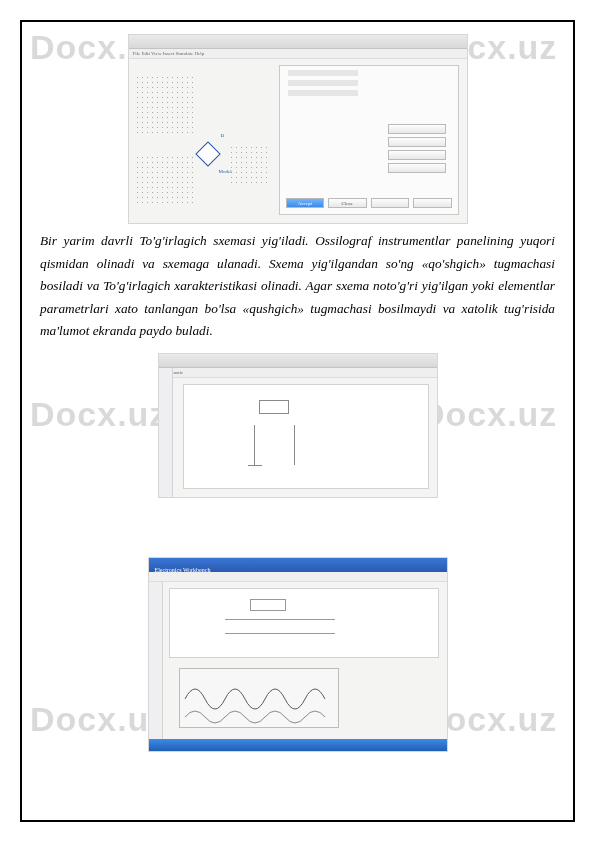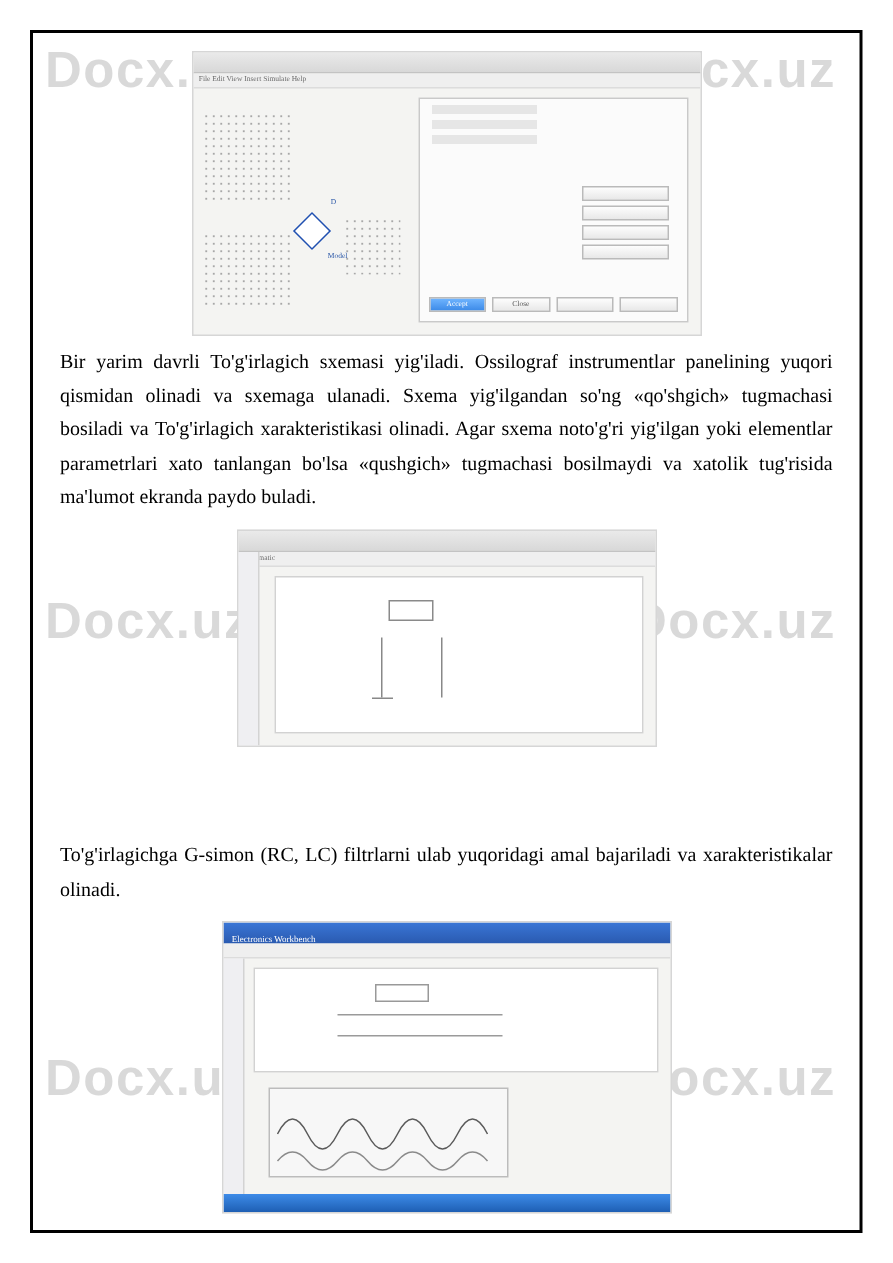"Bir yarim davrli To'g'irlagich sxemasi" .spacing { font-style: none -> italic }
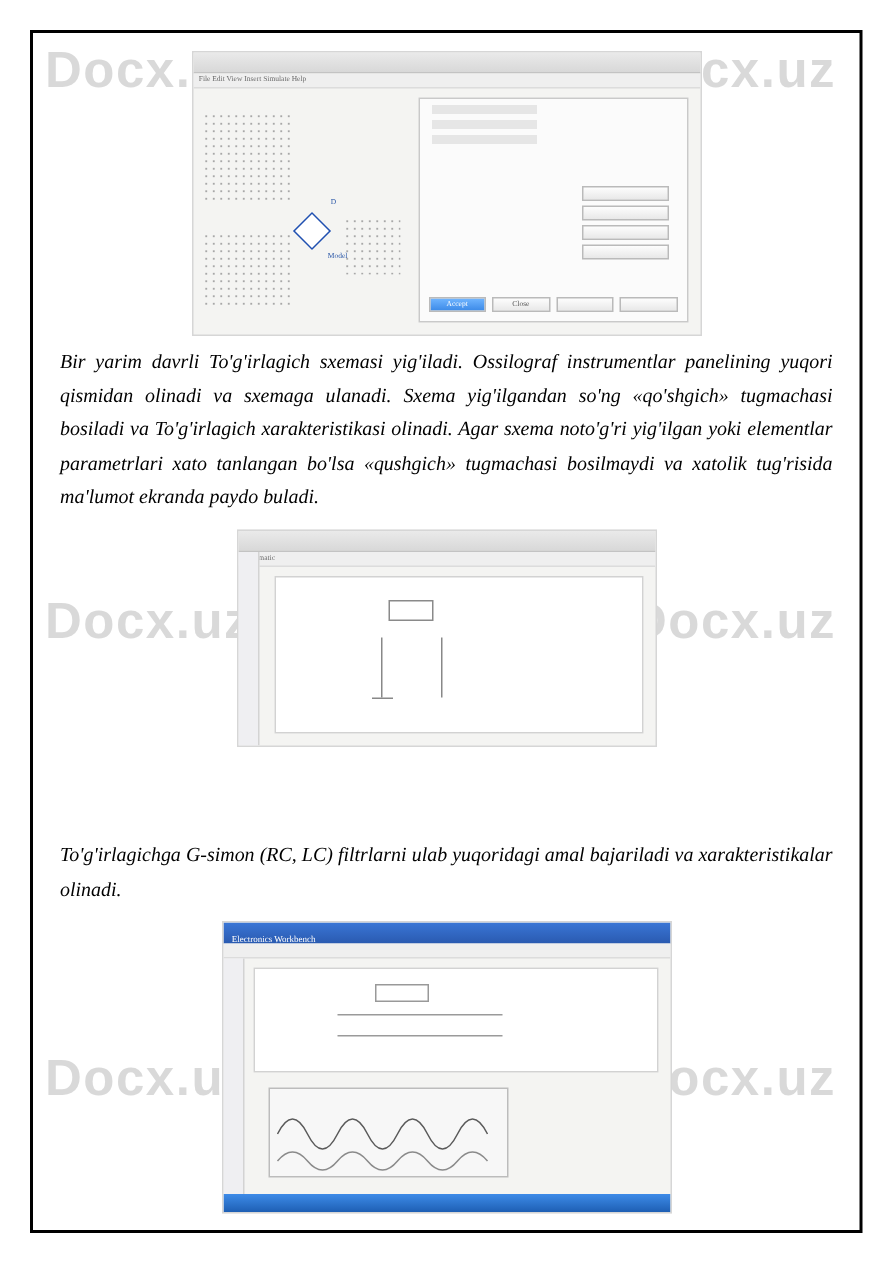"To'g'irlagichga G-simon (RC, LC)" p.para { html: <p>To'g'irlagichga G-simon (RC, LC) filtrlarni ulab yuqoridagi amal bajariladi va xarakteristikalar olinadi.</p> -> none }
